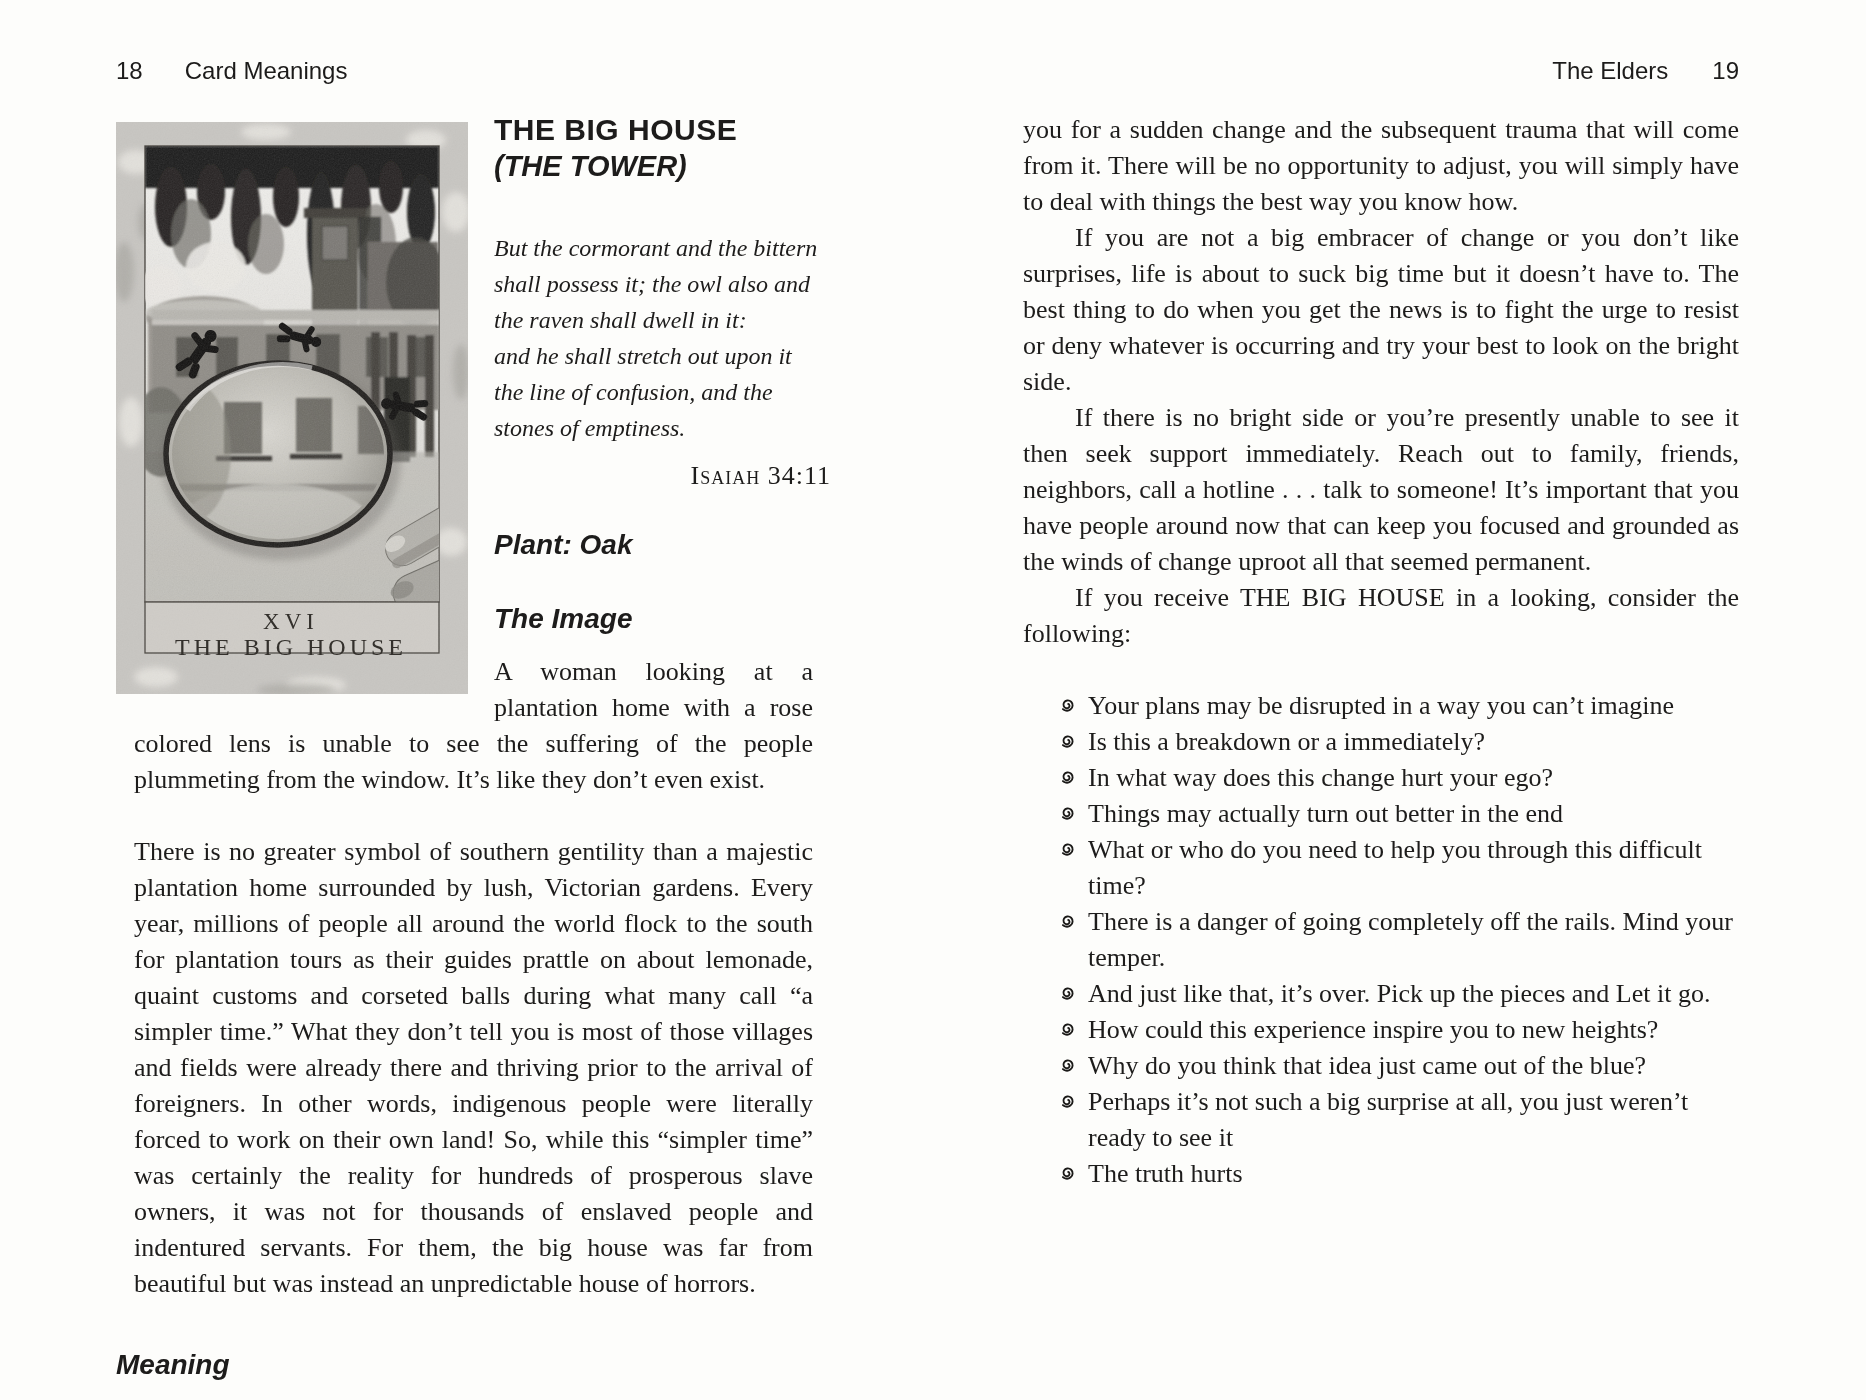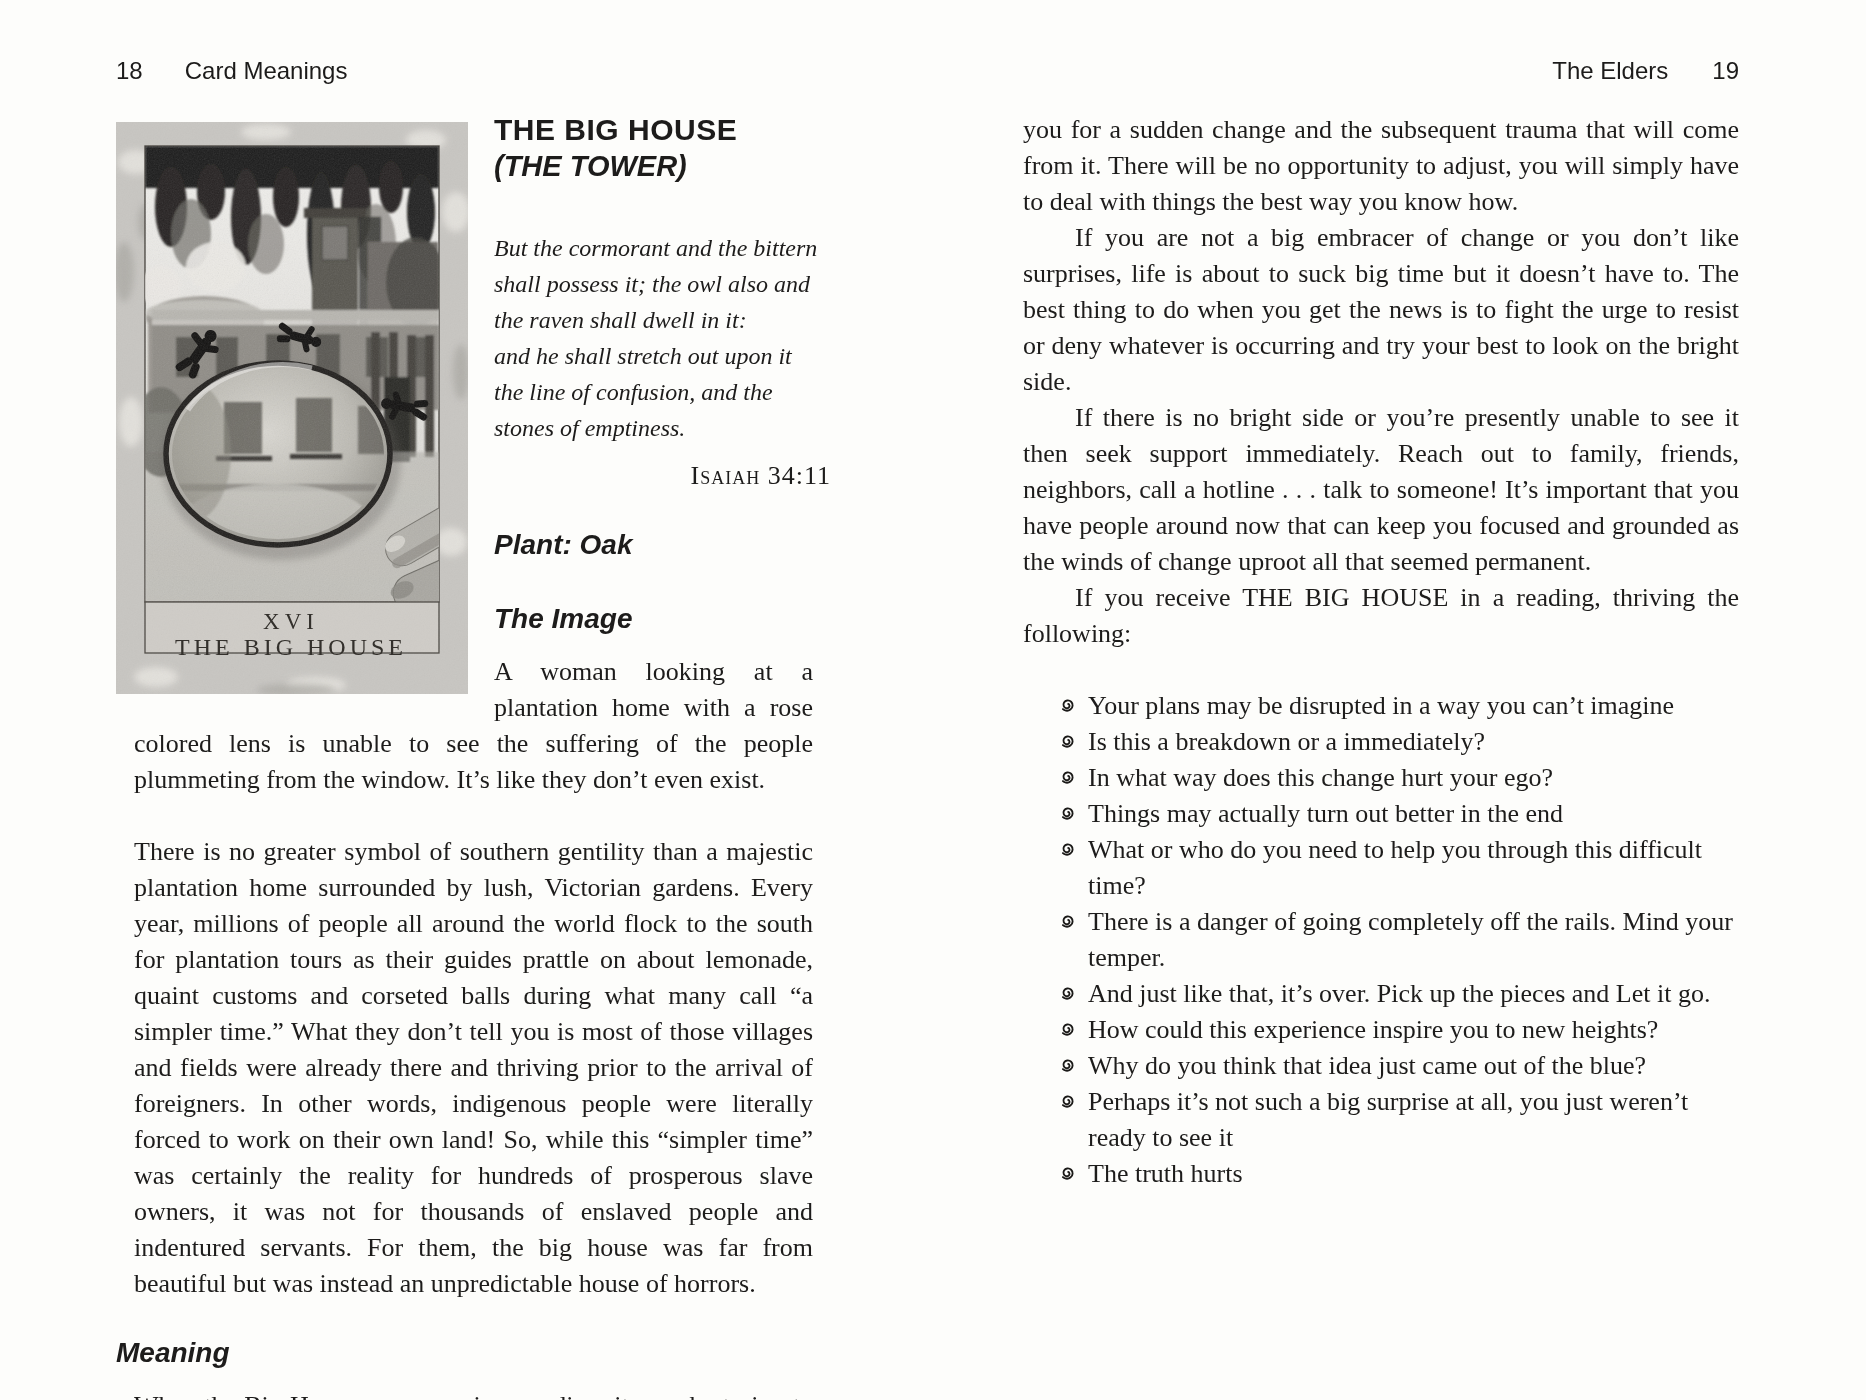"If you receive THE BIG" p.body { text: reading, thriving -> looking, consider }
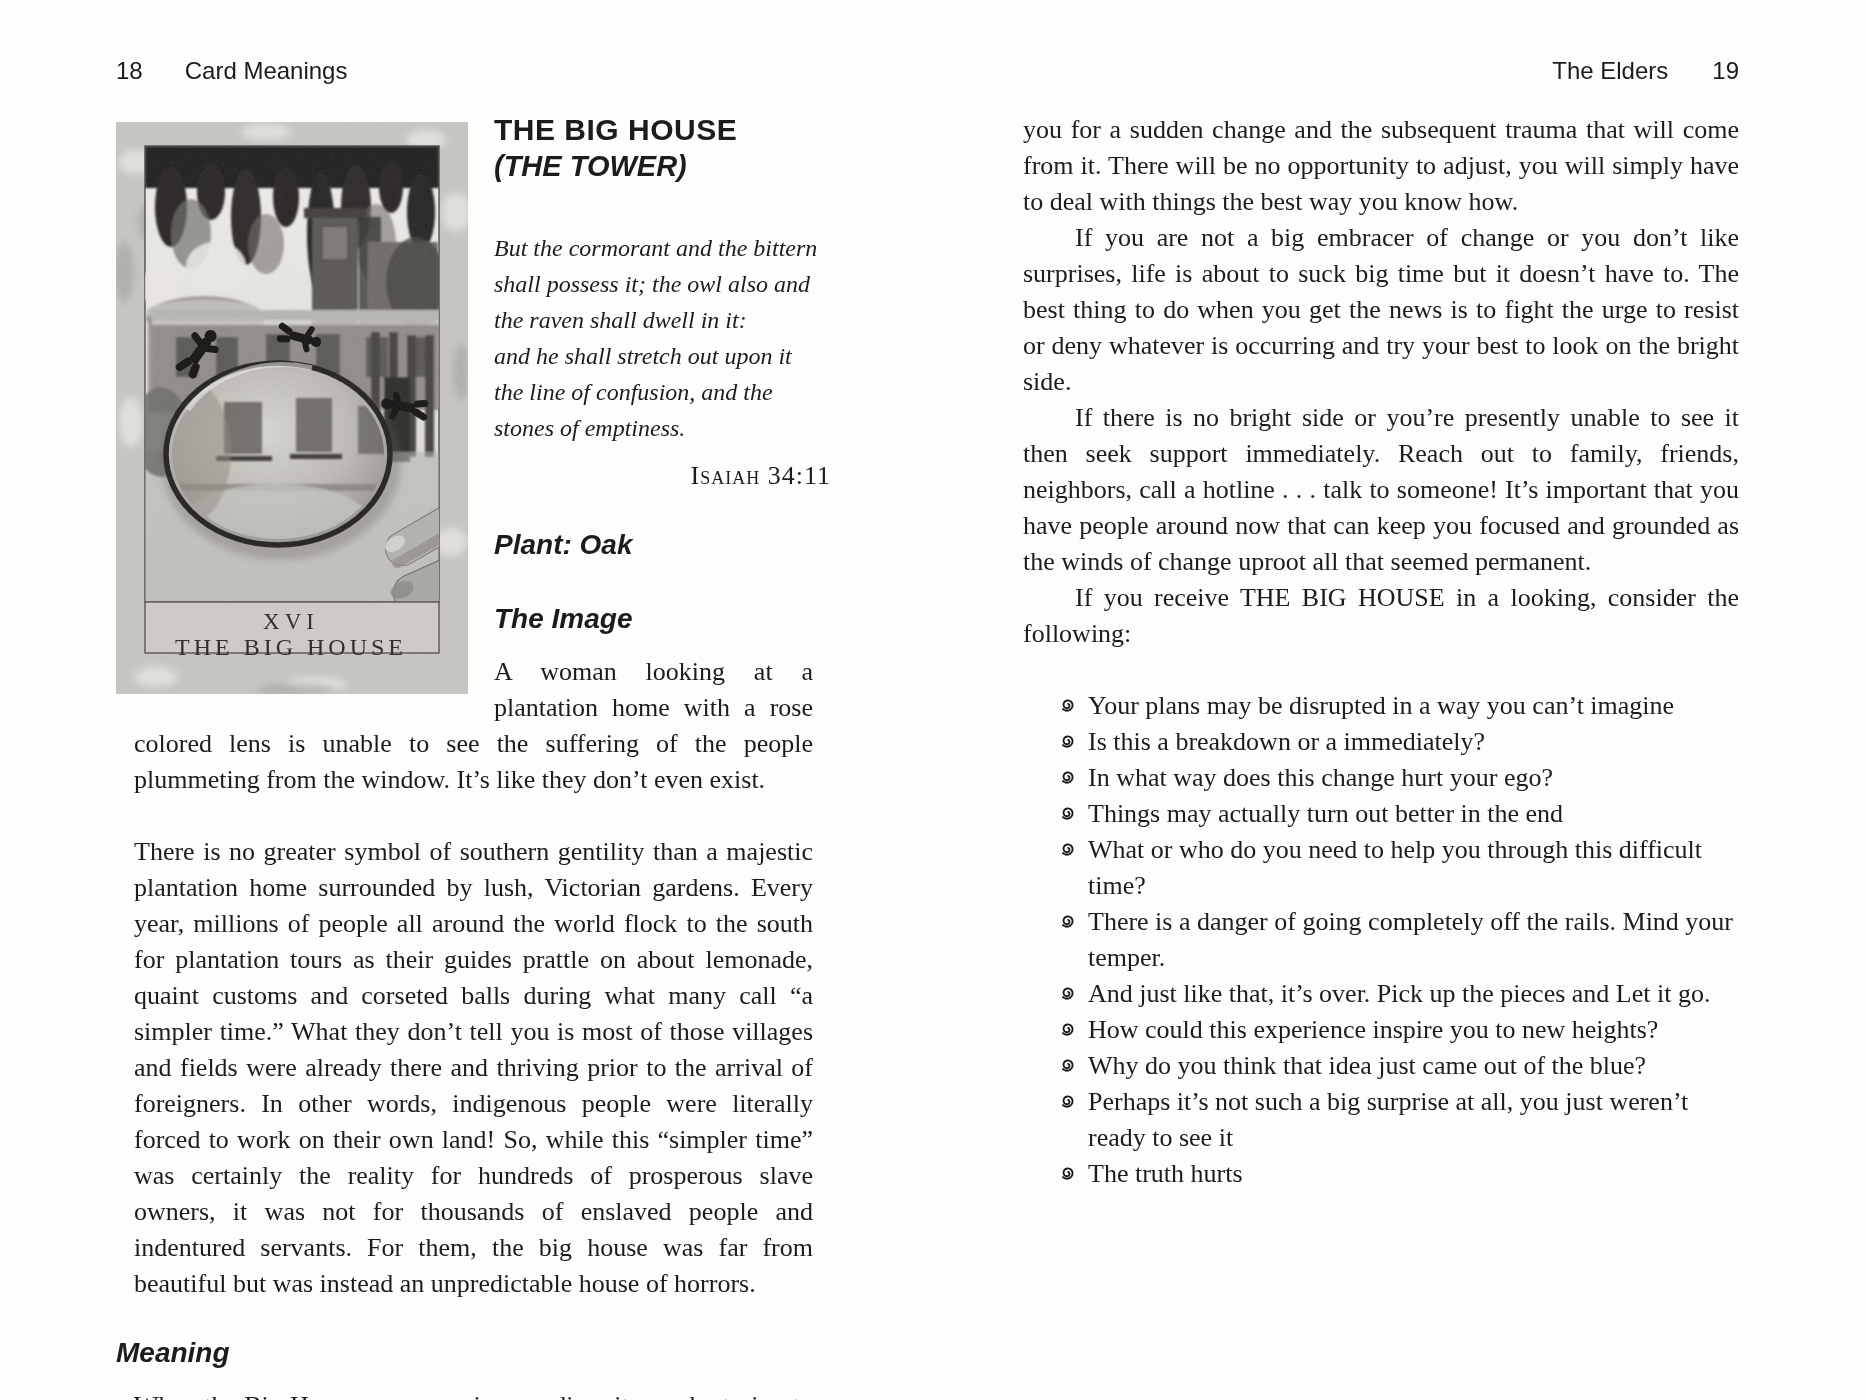"Meaning" .meaningh { margin-top: 34px -> 46px }
